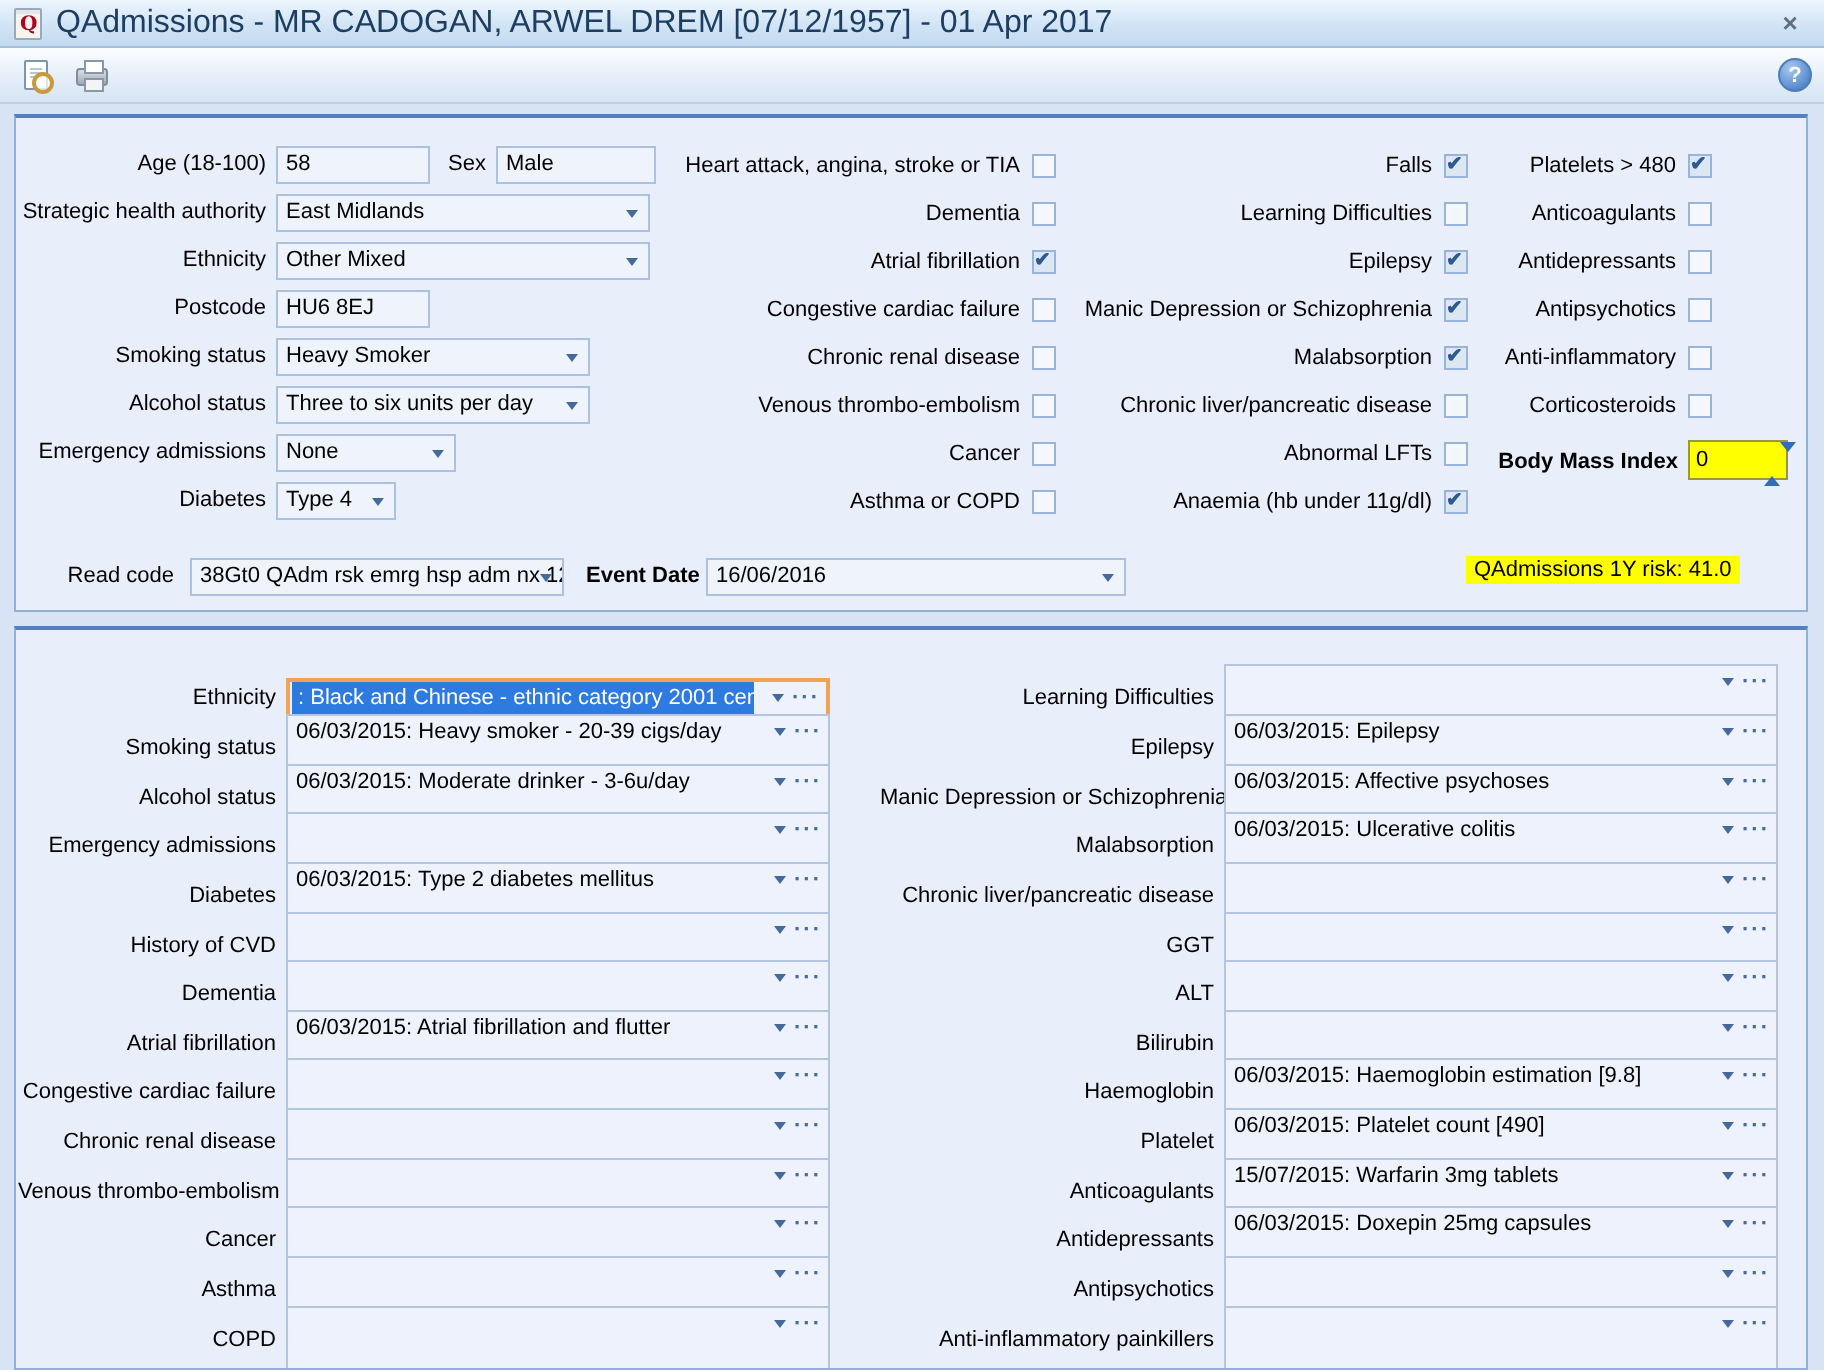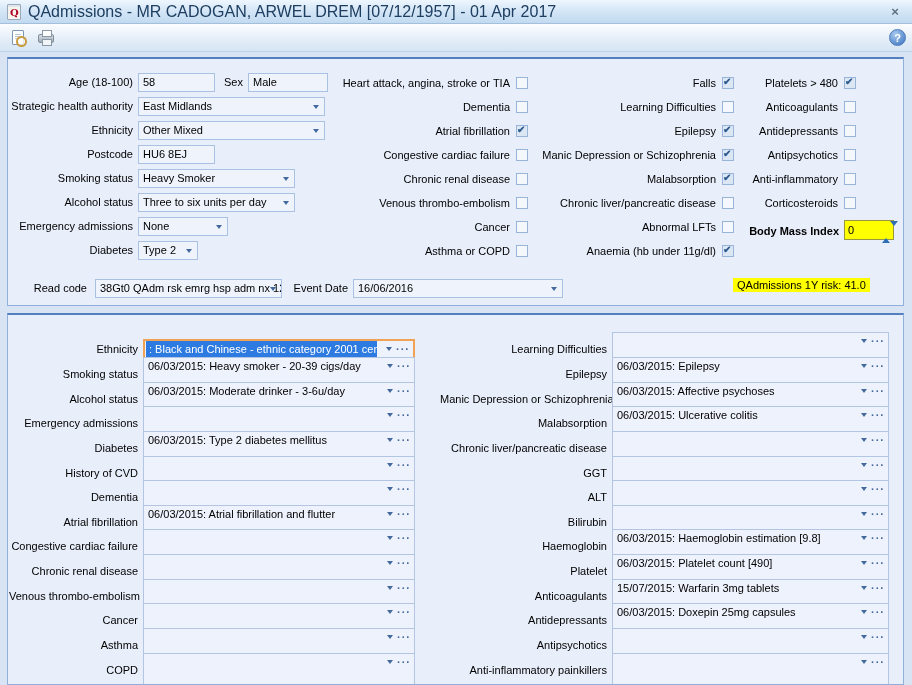"Type 2" span.tfield { text: 2 -> 4 }
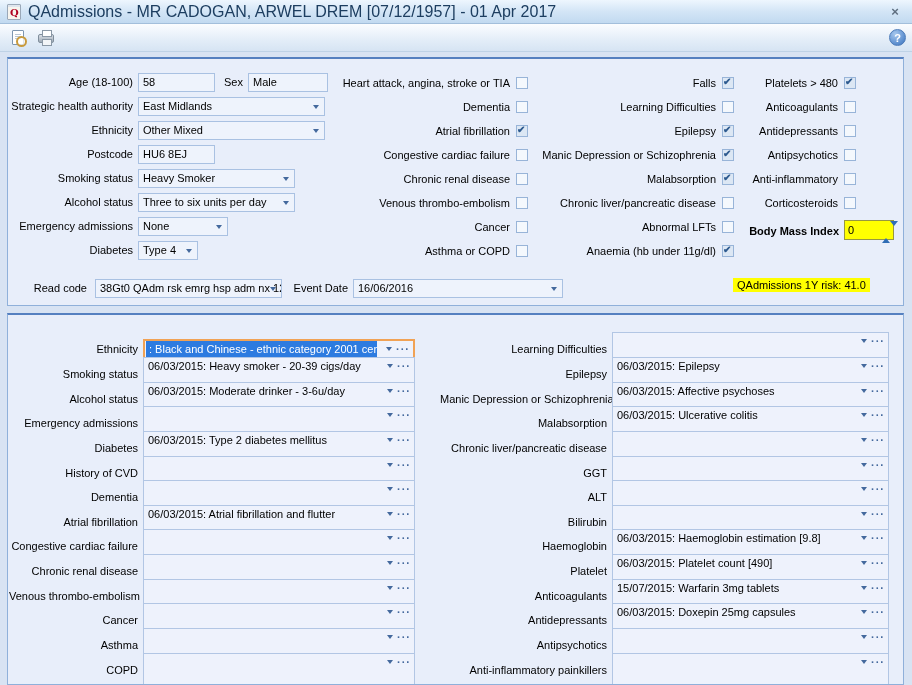"Event Date" span.tlabel { font-weight: none -> bold }
